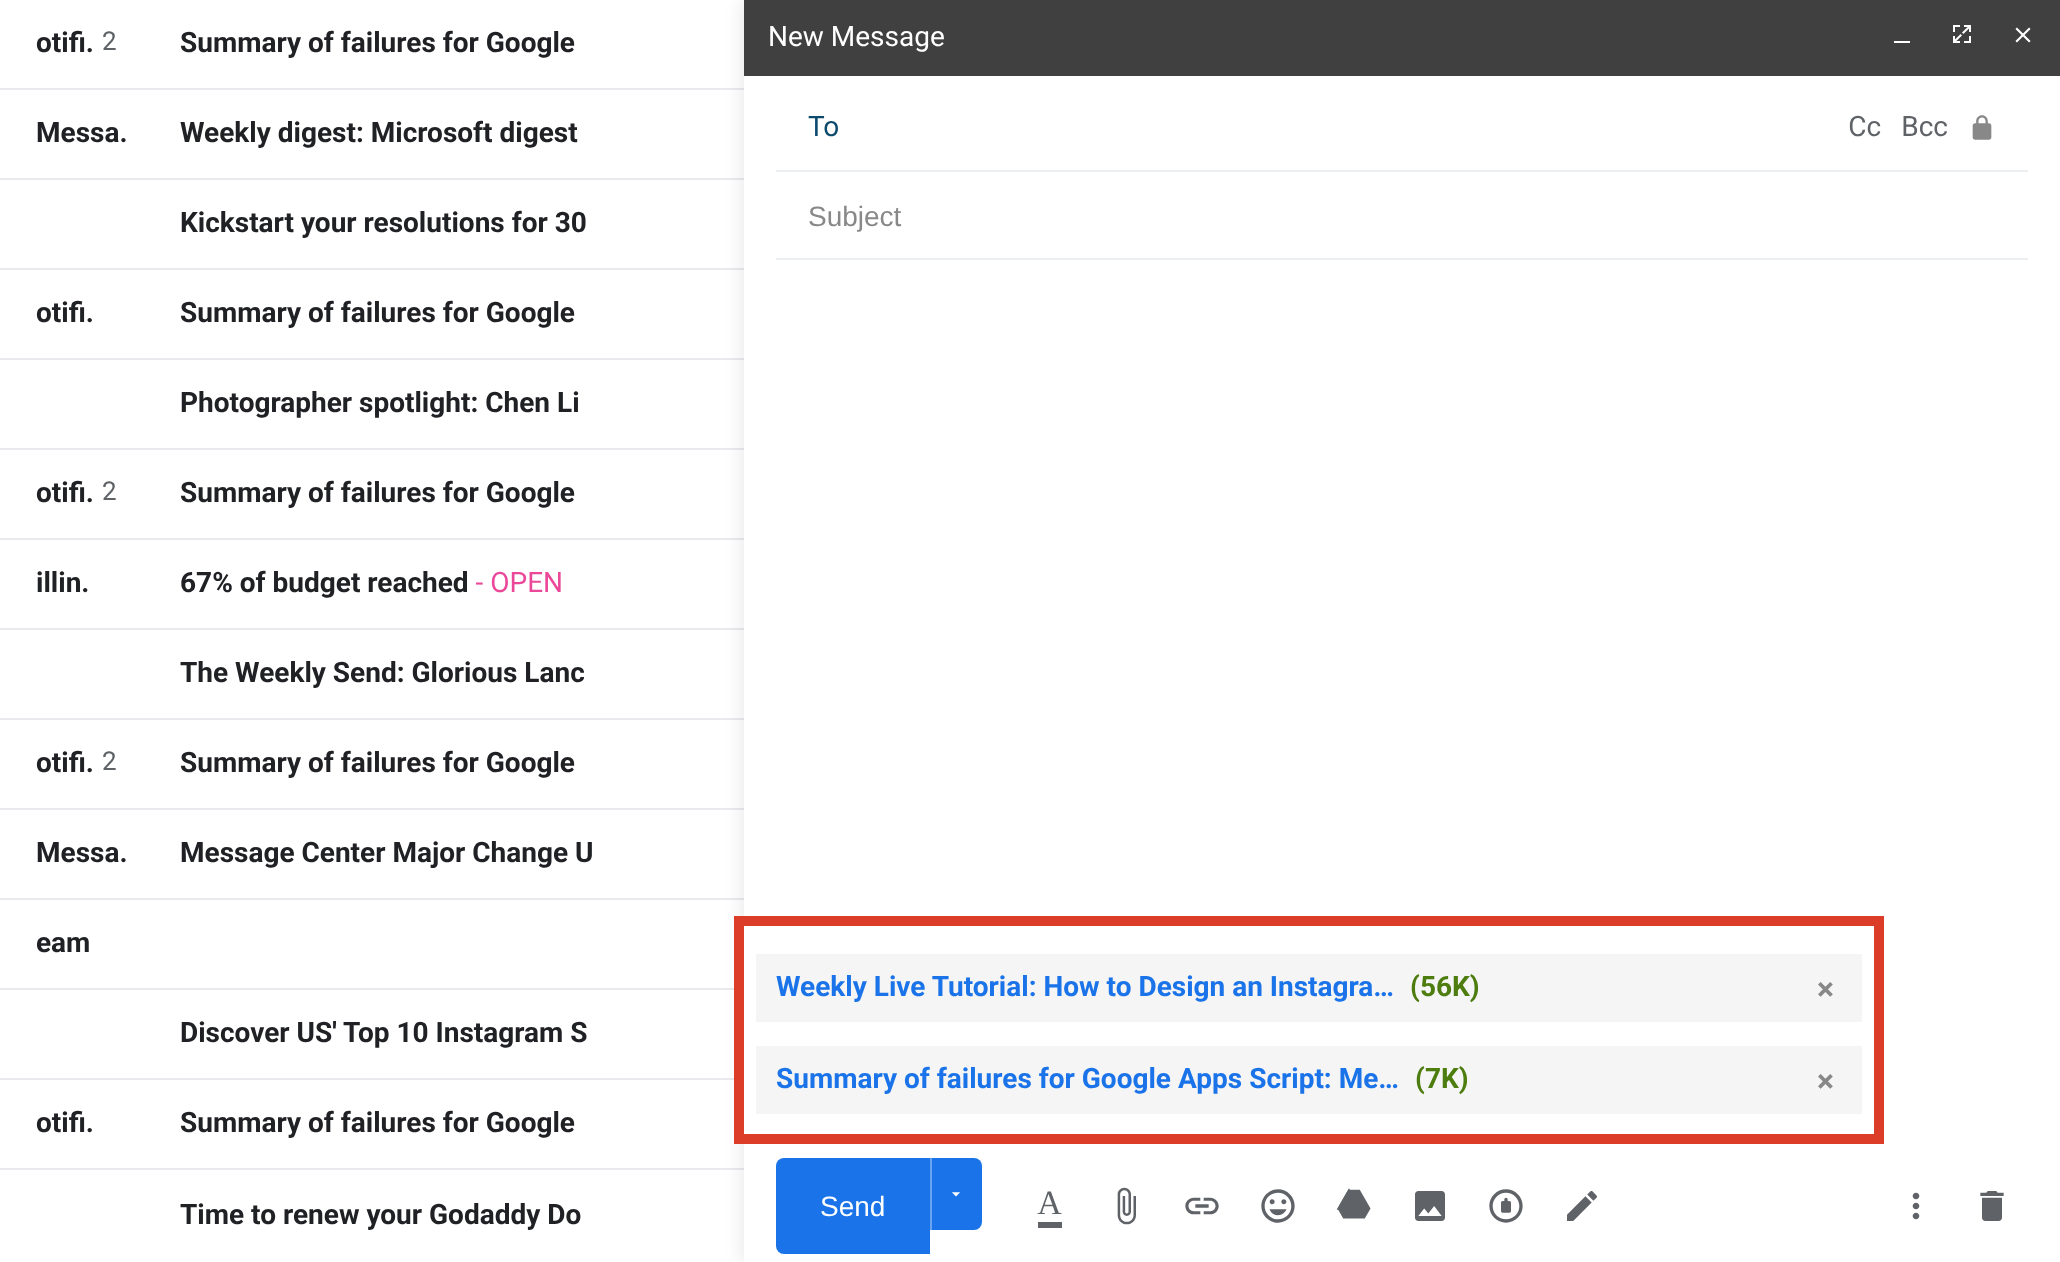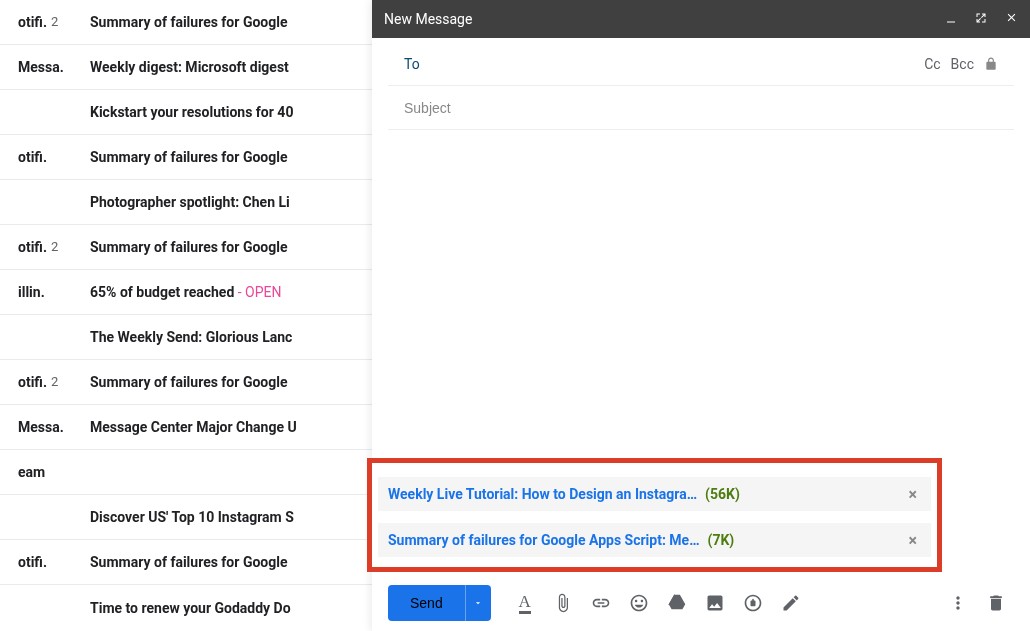"Kickstart your resolutions for 40" span { text: 40 -> 30 }
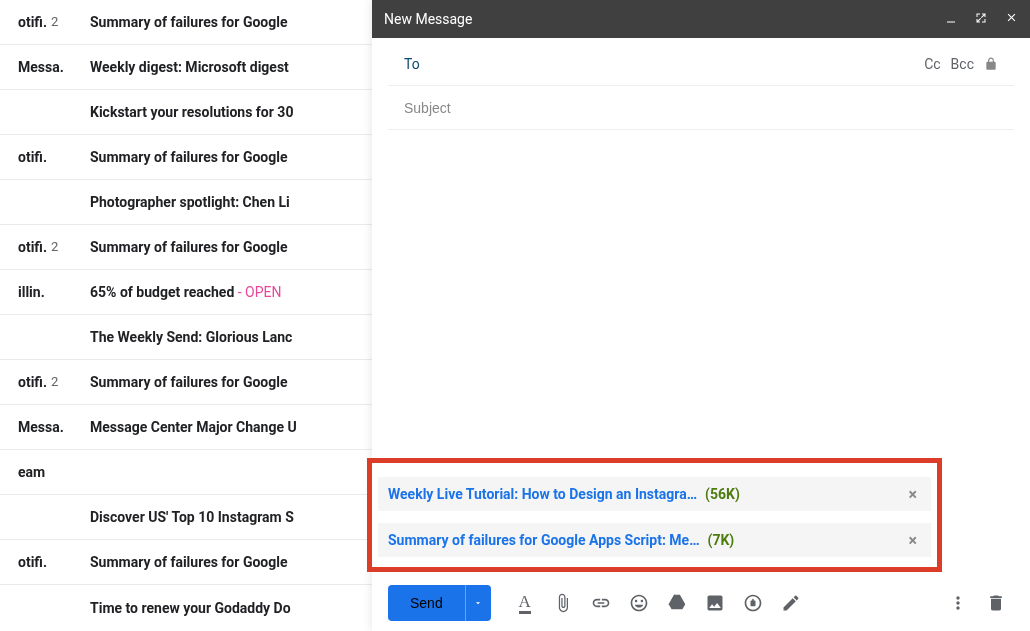"65% of budget reached" span { text: 65% -> 67% }
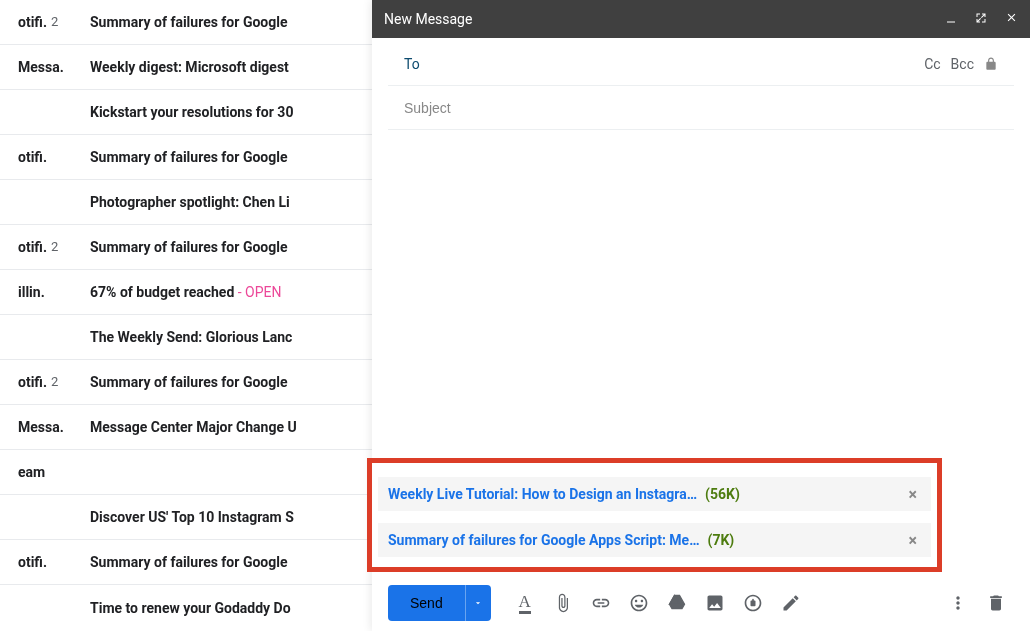"Send" .send-btn { color: #000000 -> #ffffff; height: 36px -> 48px }
